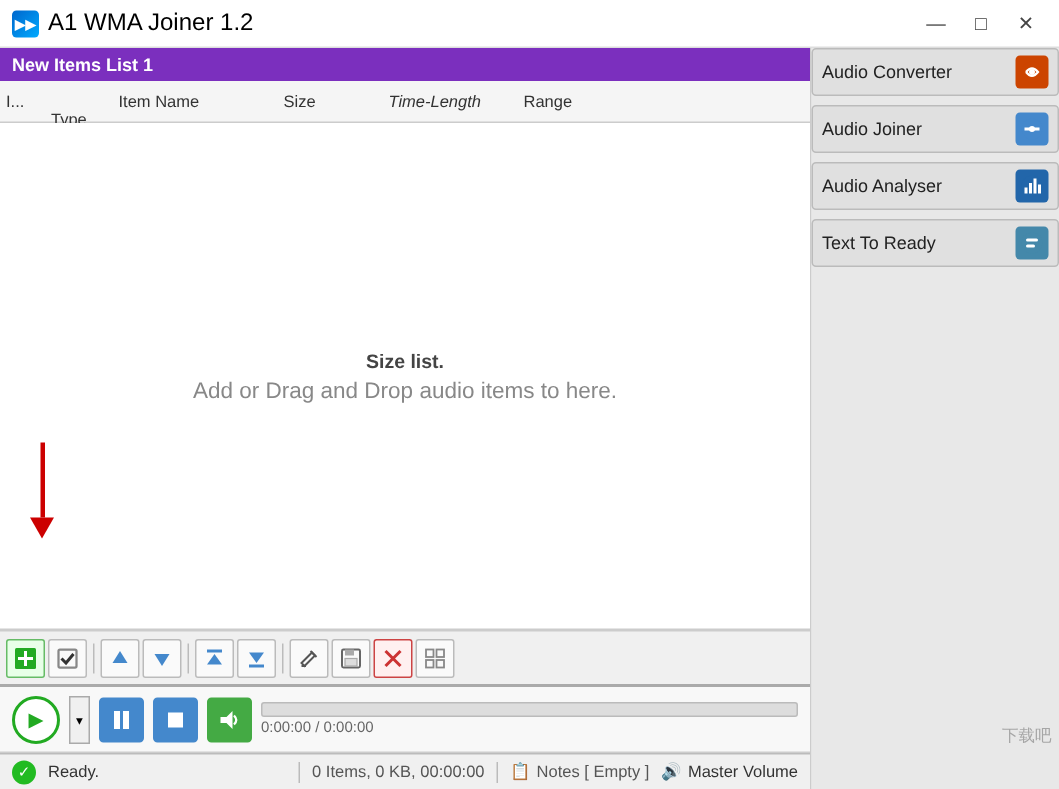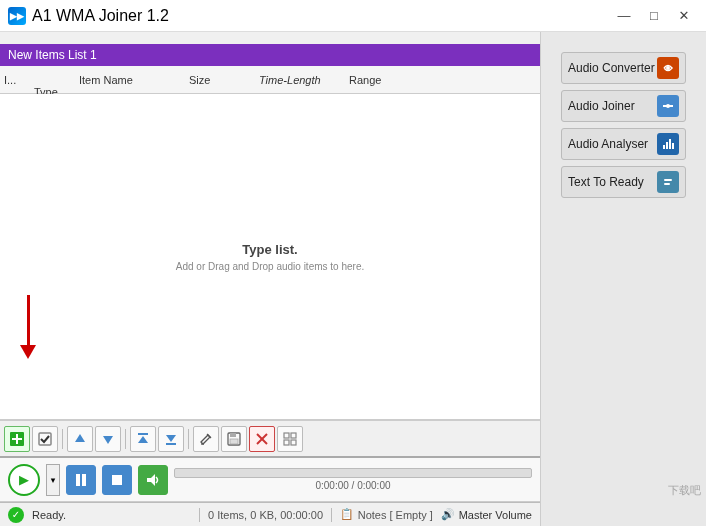"New Items List 1" .list-header { font-weight: normal -> bold; margin-top: 12px -> none }
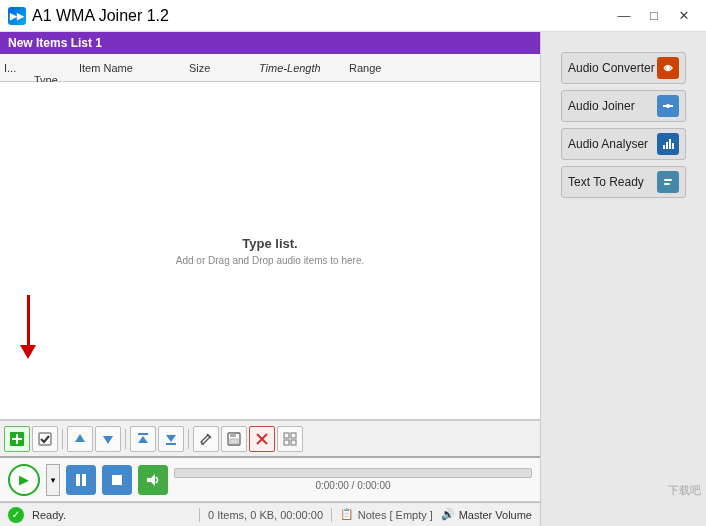"Audio Converter" .right-panel { padding: 20px -> 0 }
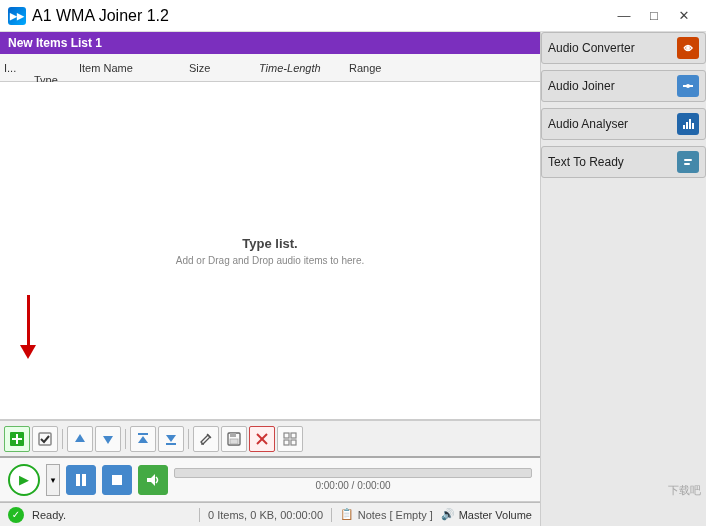"Type list." div.empty-main { text: Type -> Size }
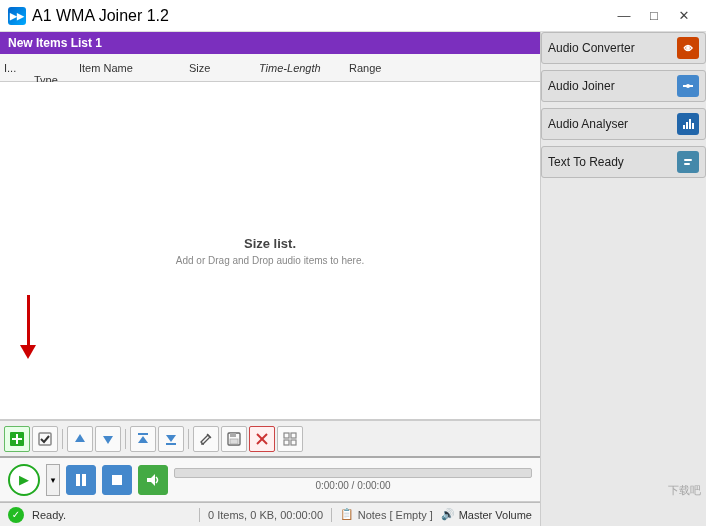"Add or Drag and Drop" .empty-sub { font-size: 10px -> 15px }
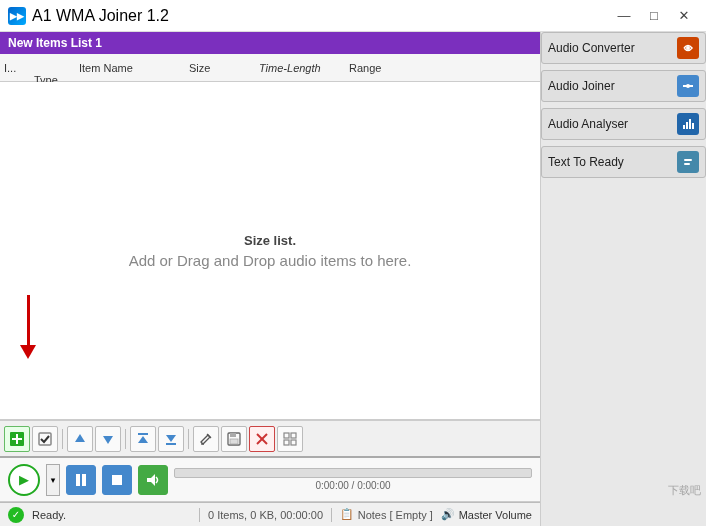"0:00:00 / 0:00:00" div.time-display { text-align: center -> left }
